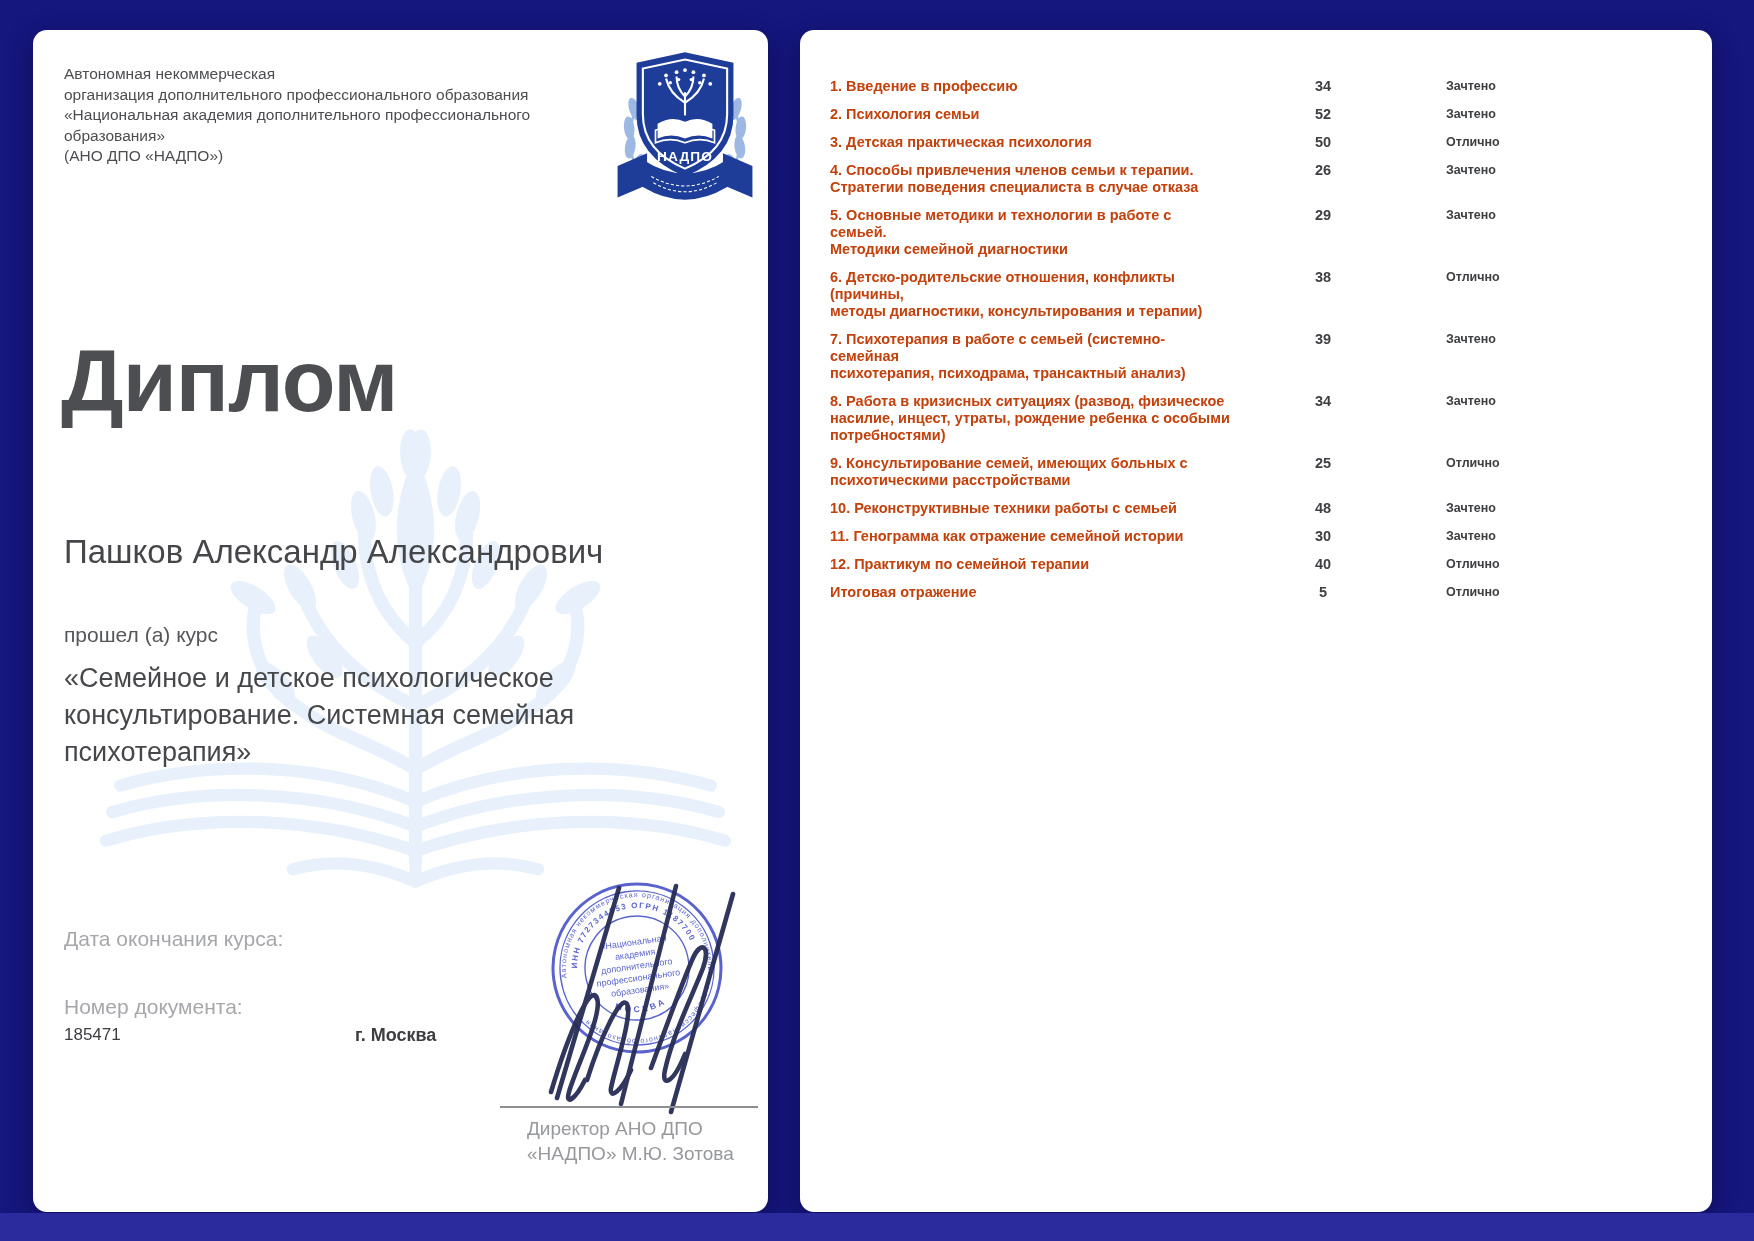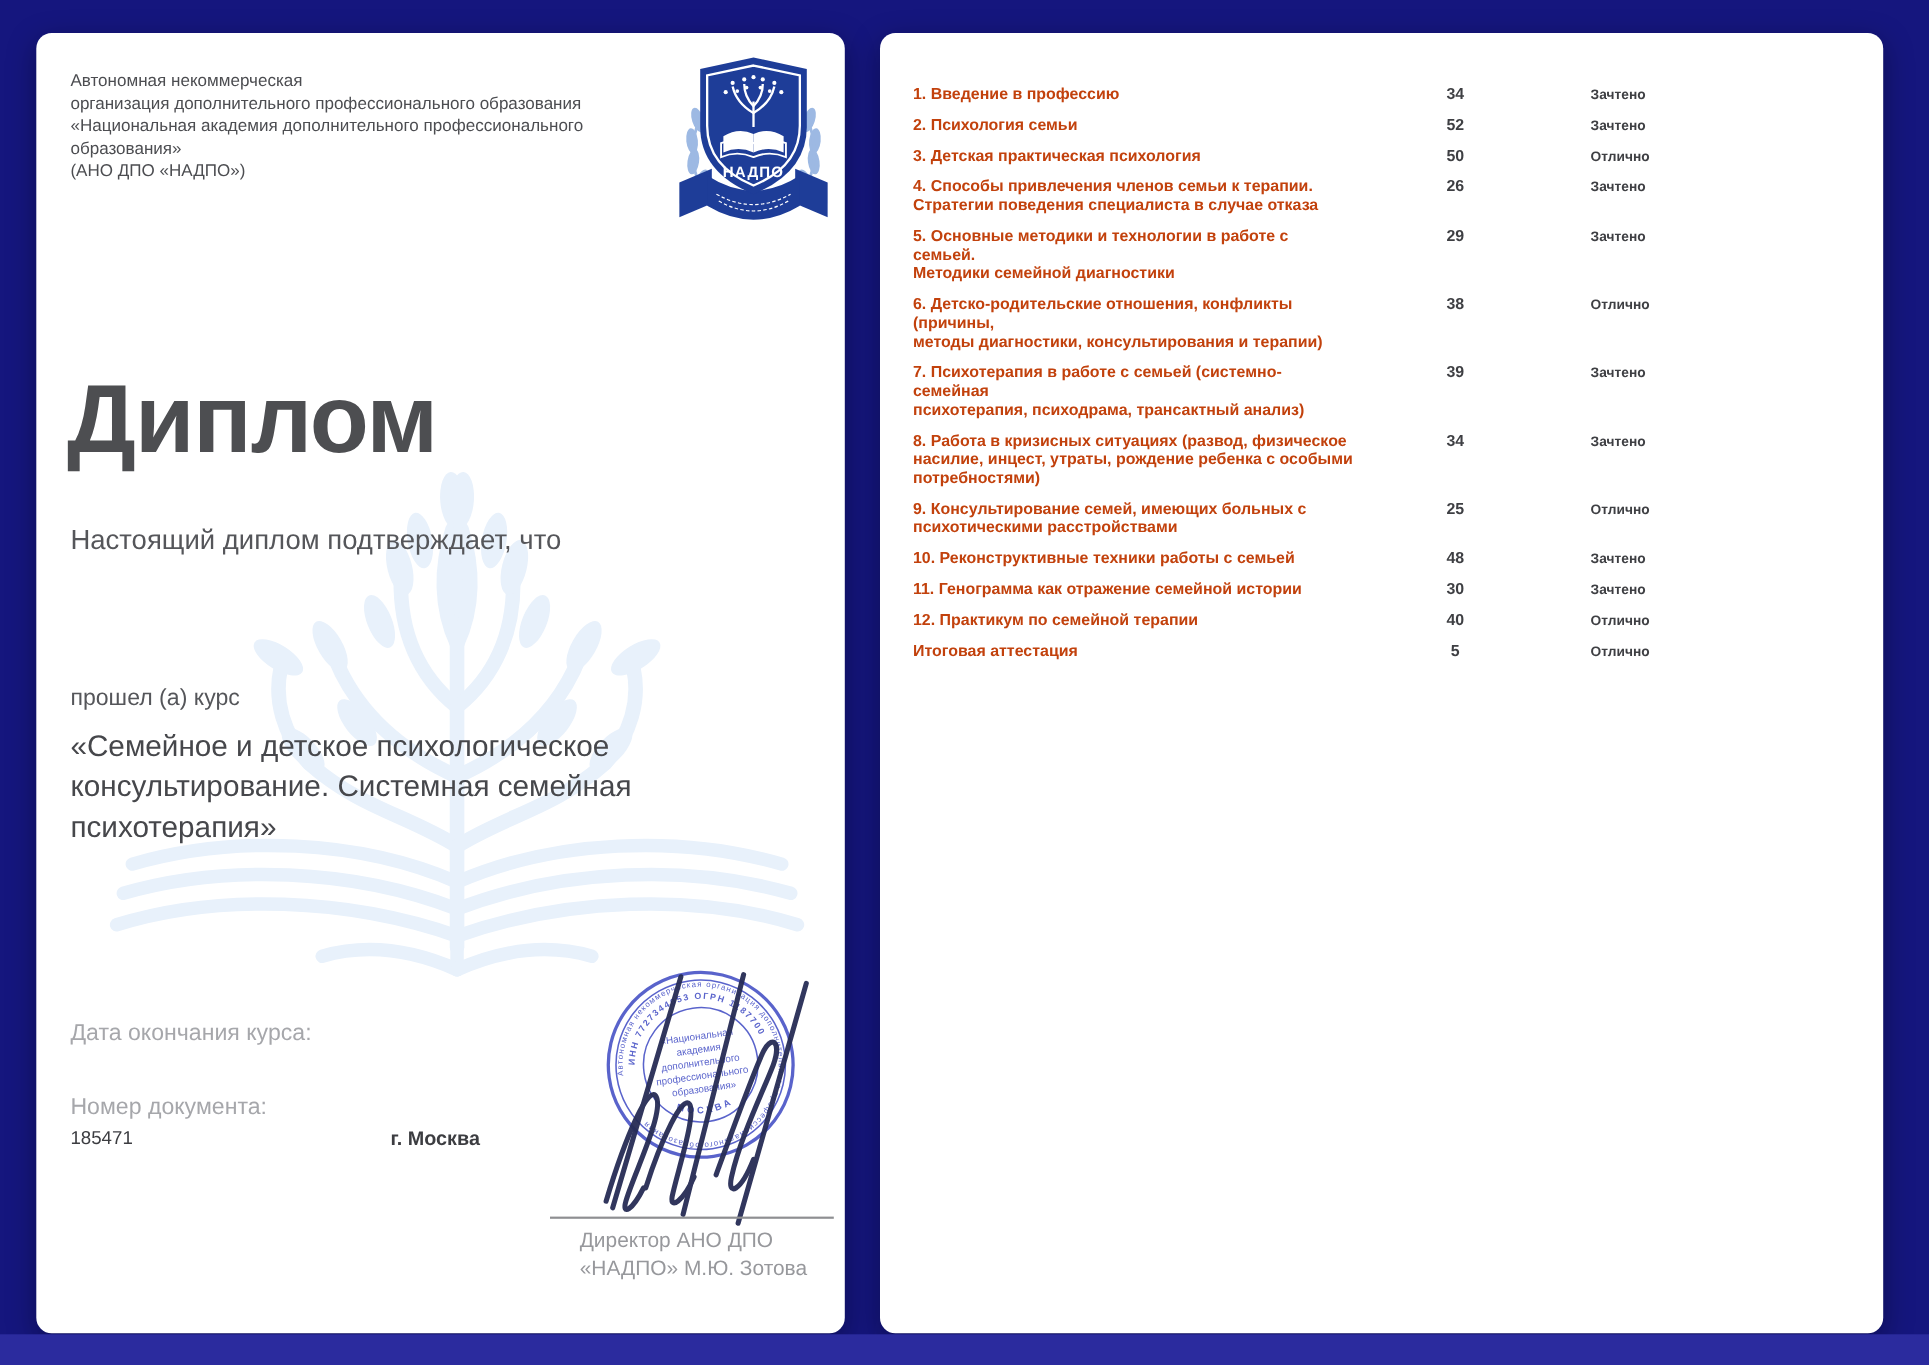"Настоящий диплом подтверждает, что" div.confirm-text { html: <div>Настоящий диплом подтверждает, что</div> -> none }
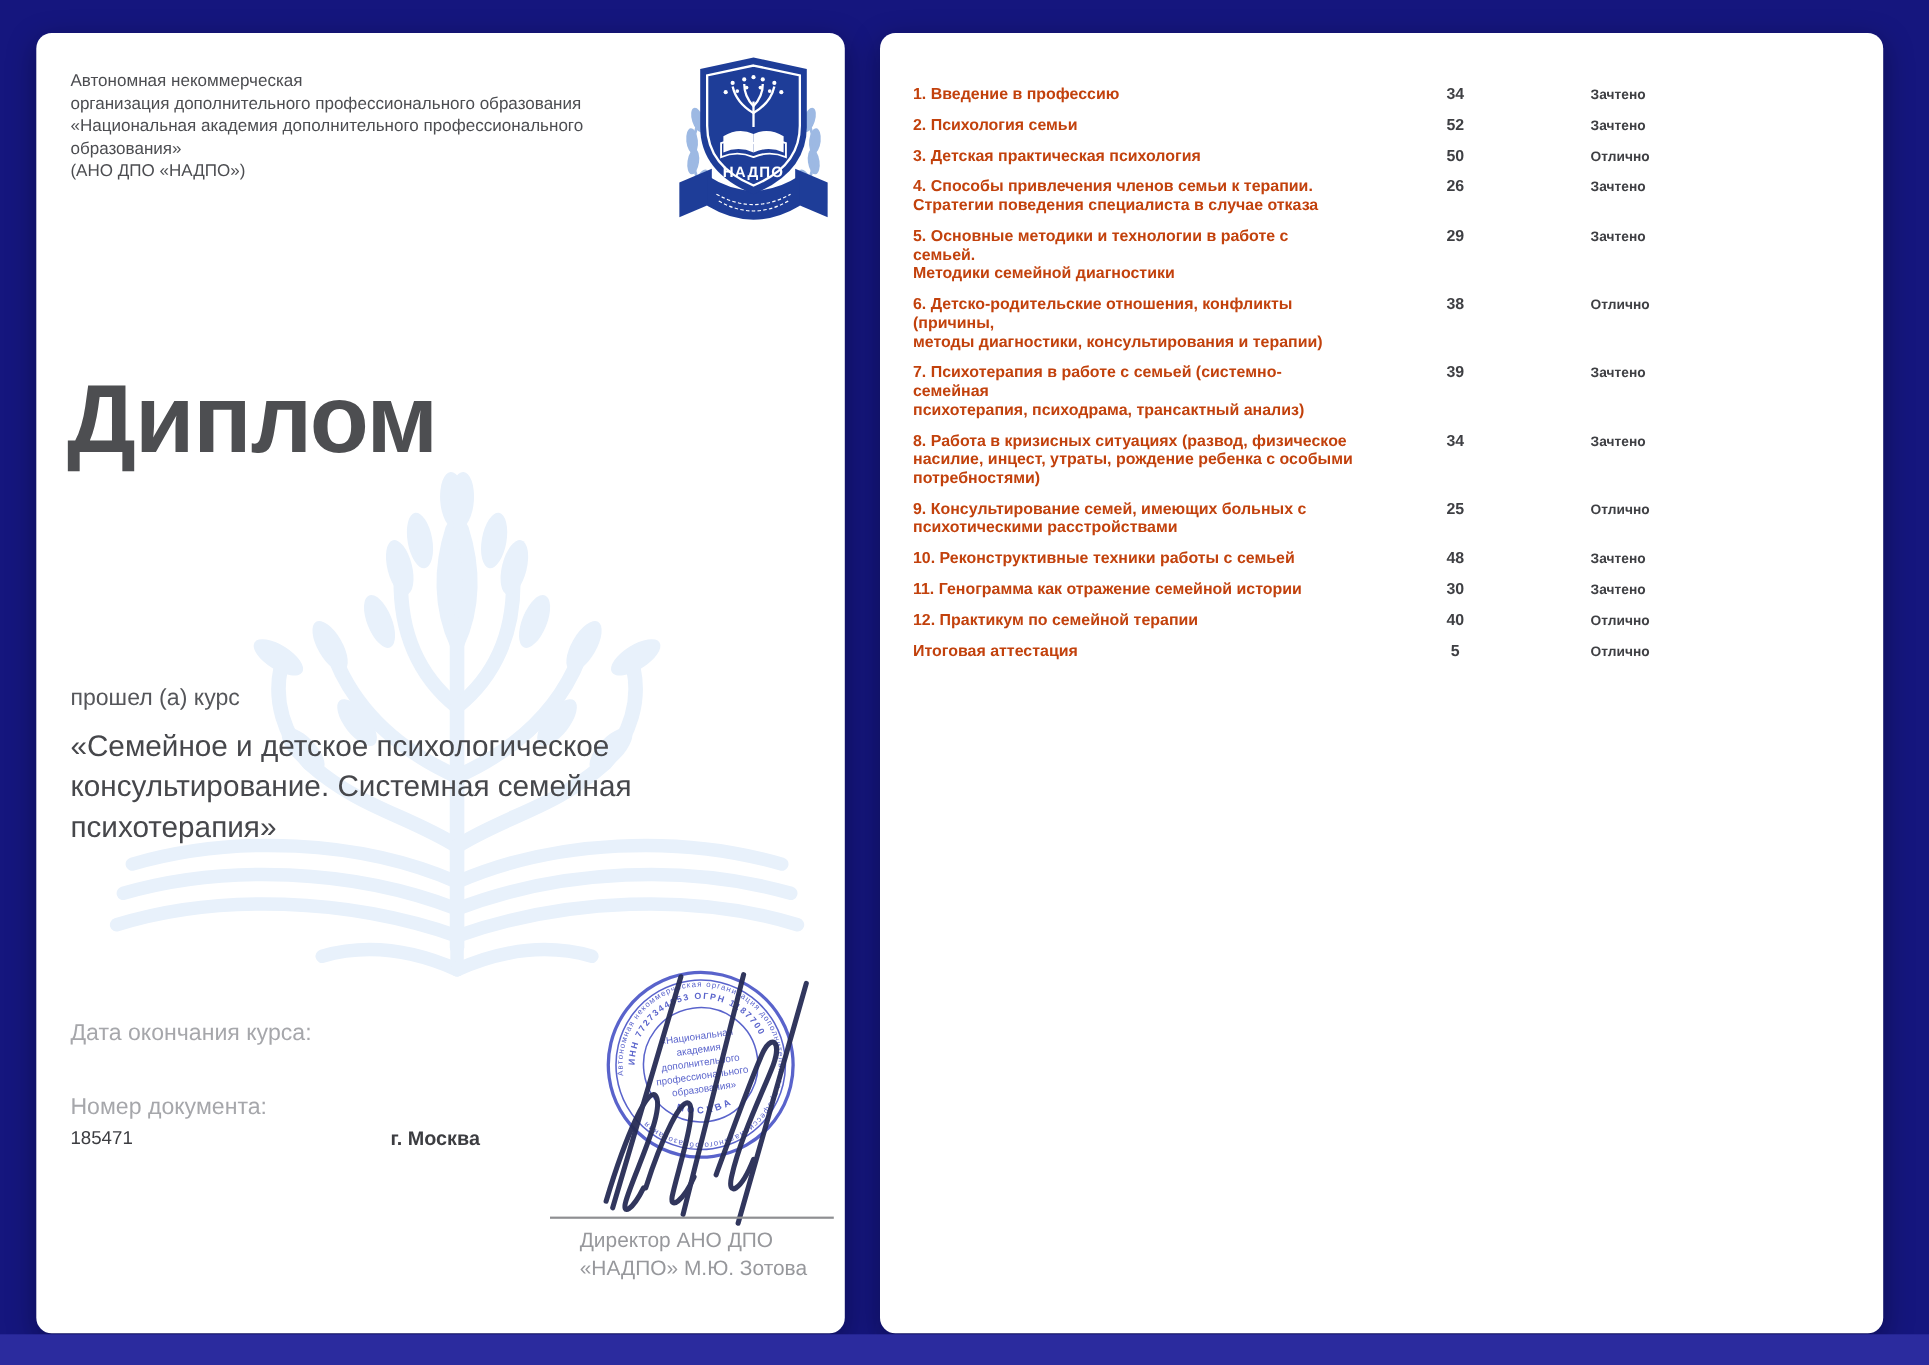"Пашков Александр Александрович" div.recipient-name { html: none -> <div>Пашков Александр Александрович</div> }
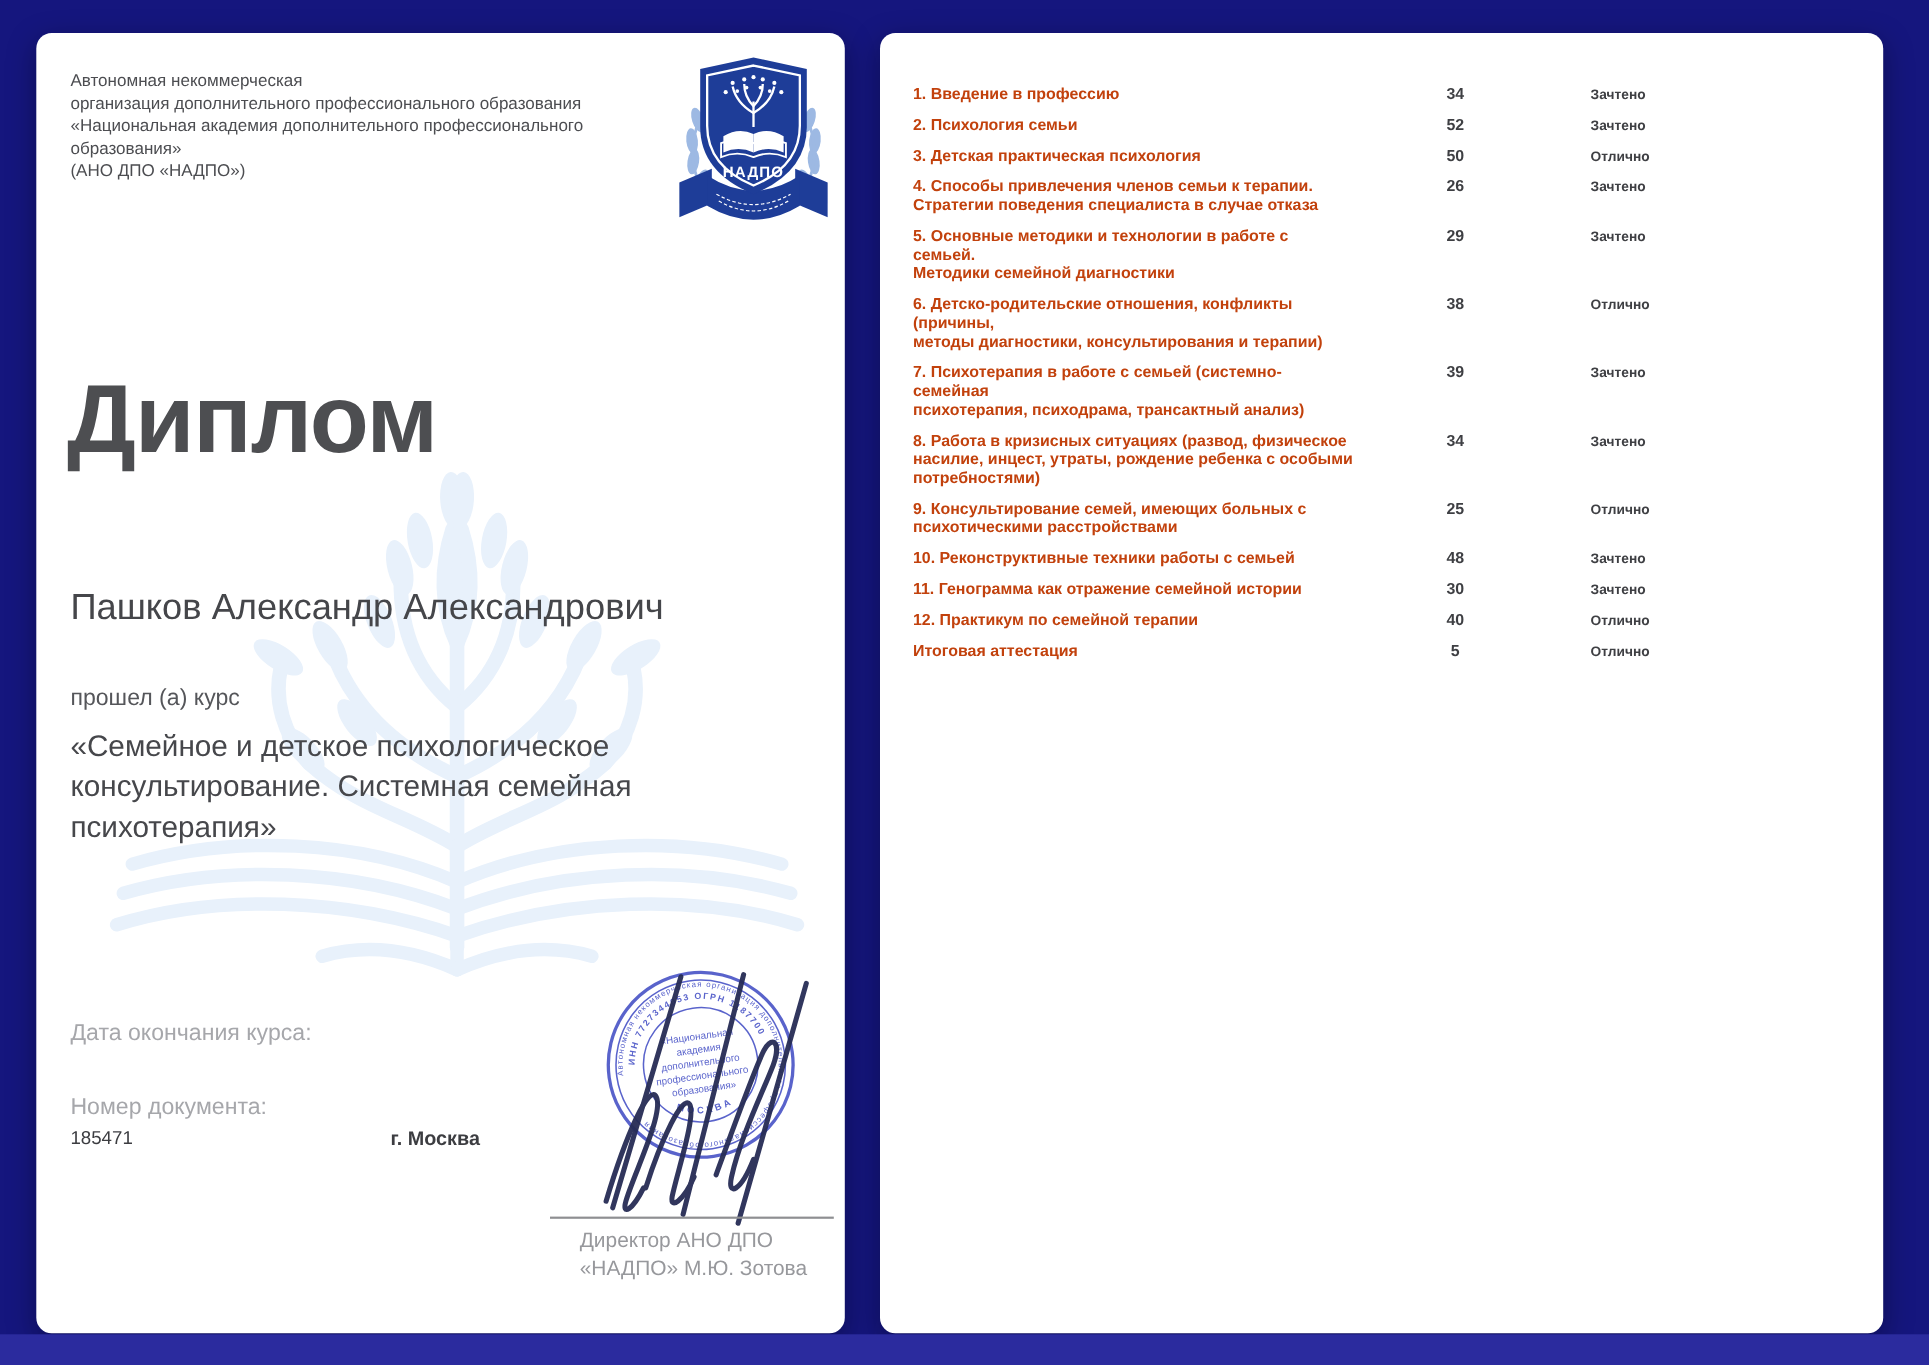"Итоговая аттестация" div.t-name { text: аттестация -> отражение }
